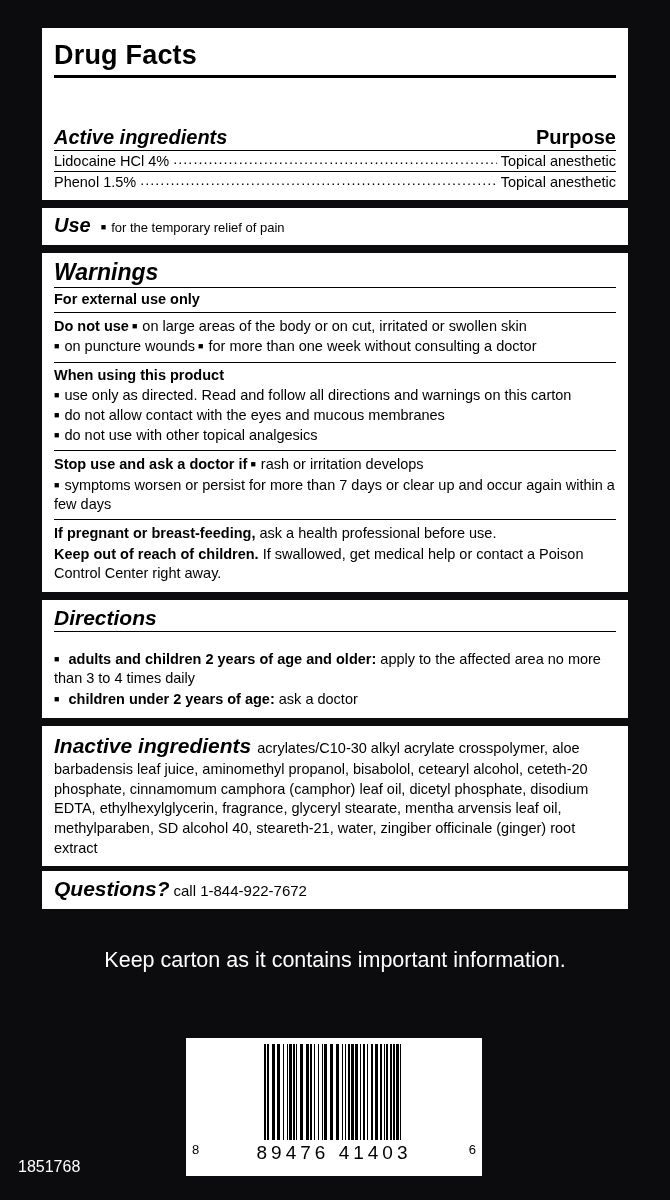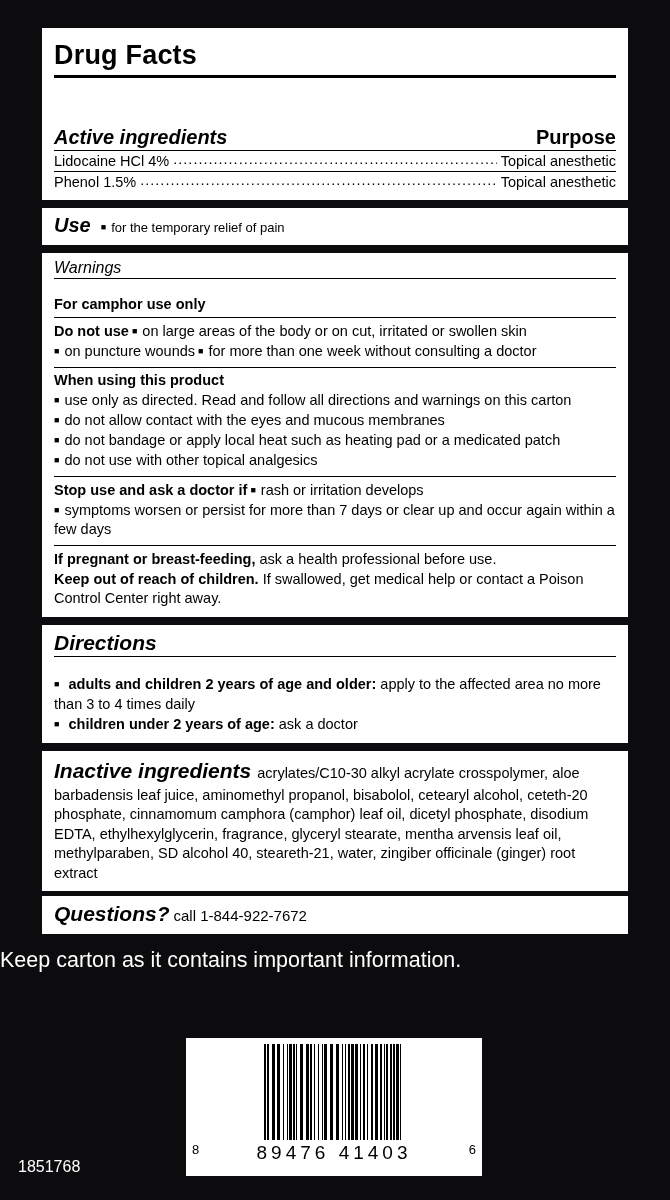"Warnings" .sec-head { font-size: 16px -> 23px; font-weight: normal -> bold; margin-bottom: 17px -> 3px }
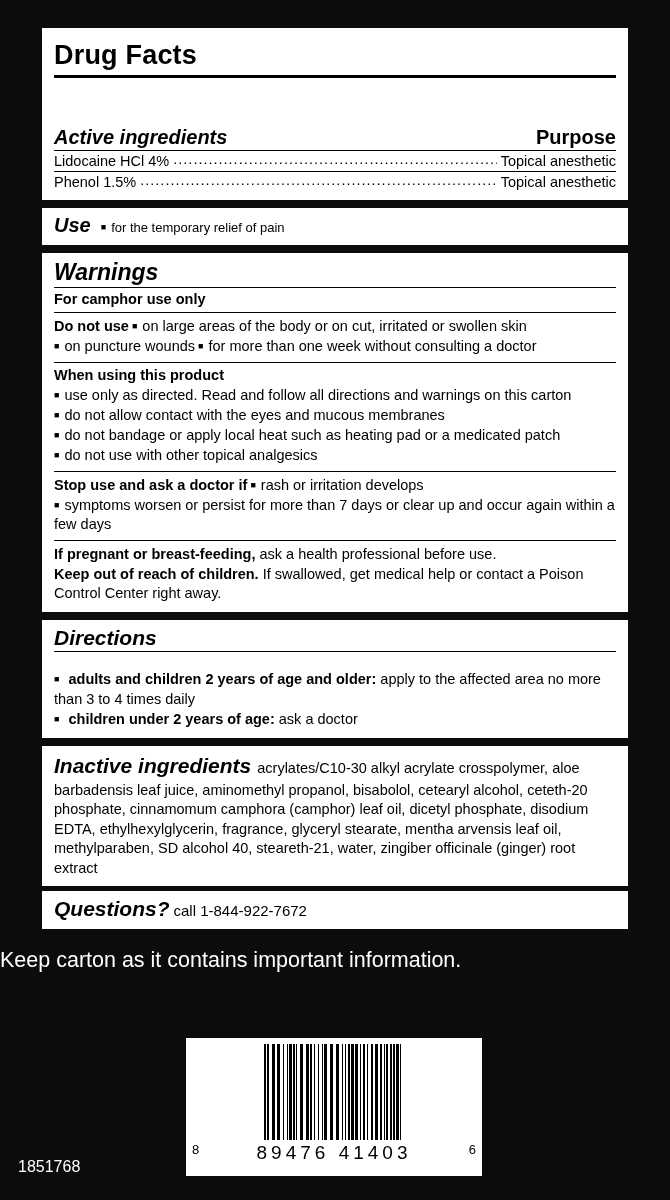"For camphor use only" div.bold-line { text: camphor -> external }
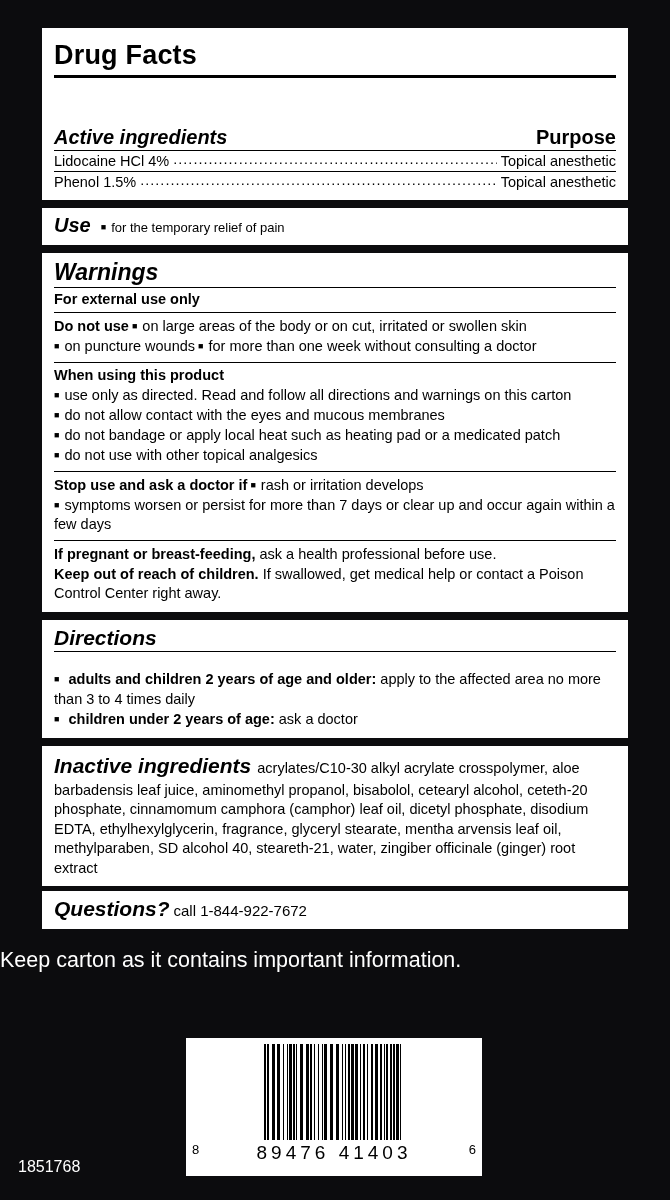"do not bandage or apply" div.para { html: <div>do not bandage or apply local heat such as heating pad or a medicated patch</div> -> none }
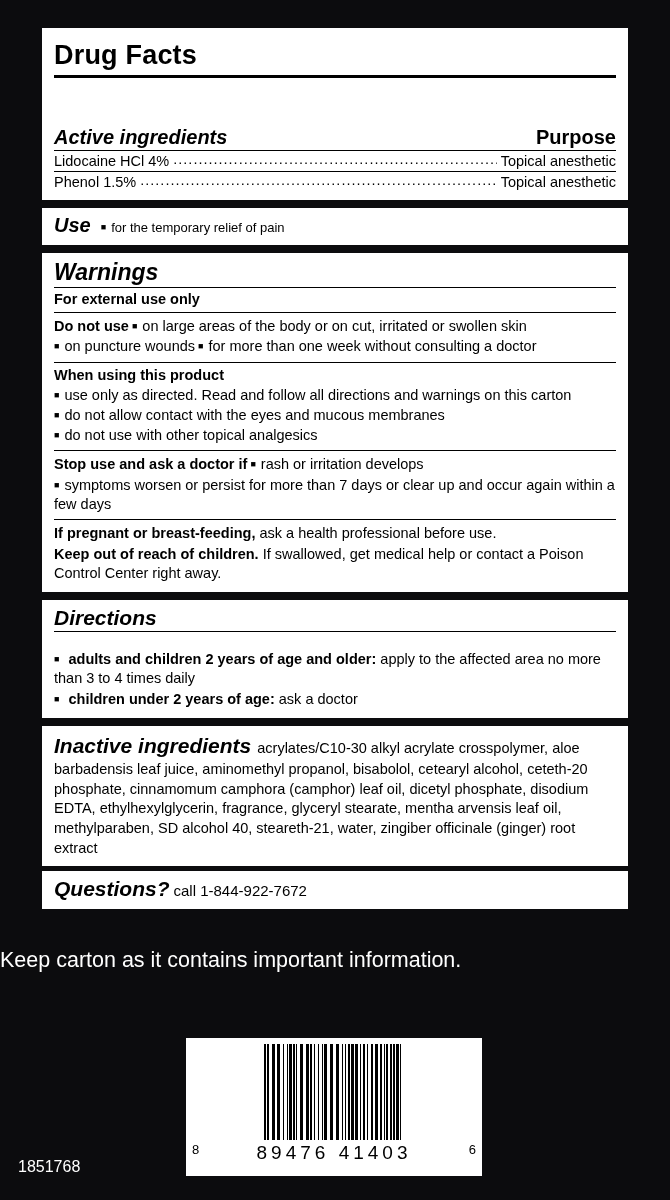"Keep carton as it contains" .keep-carton { text-align: none -> center }
